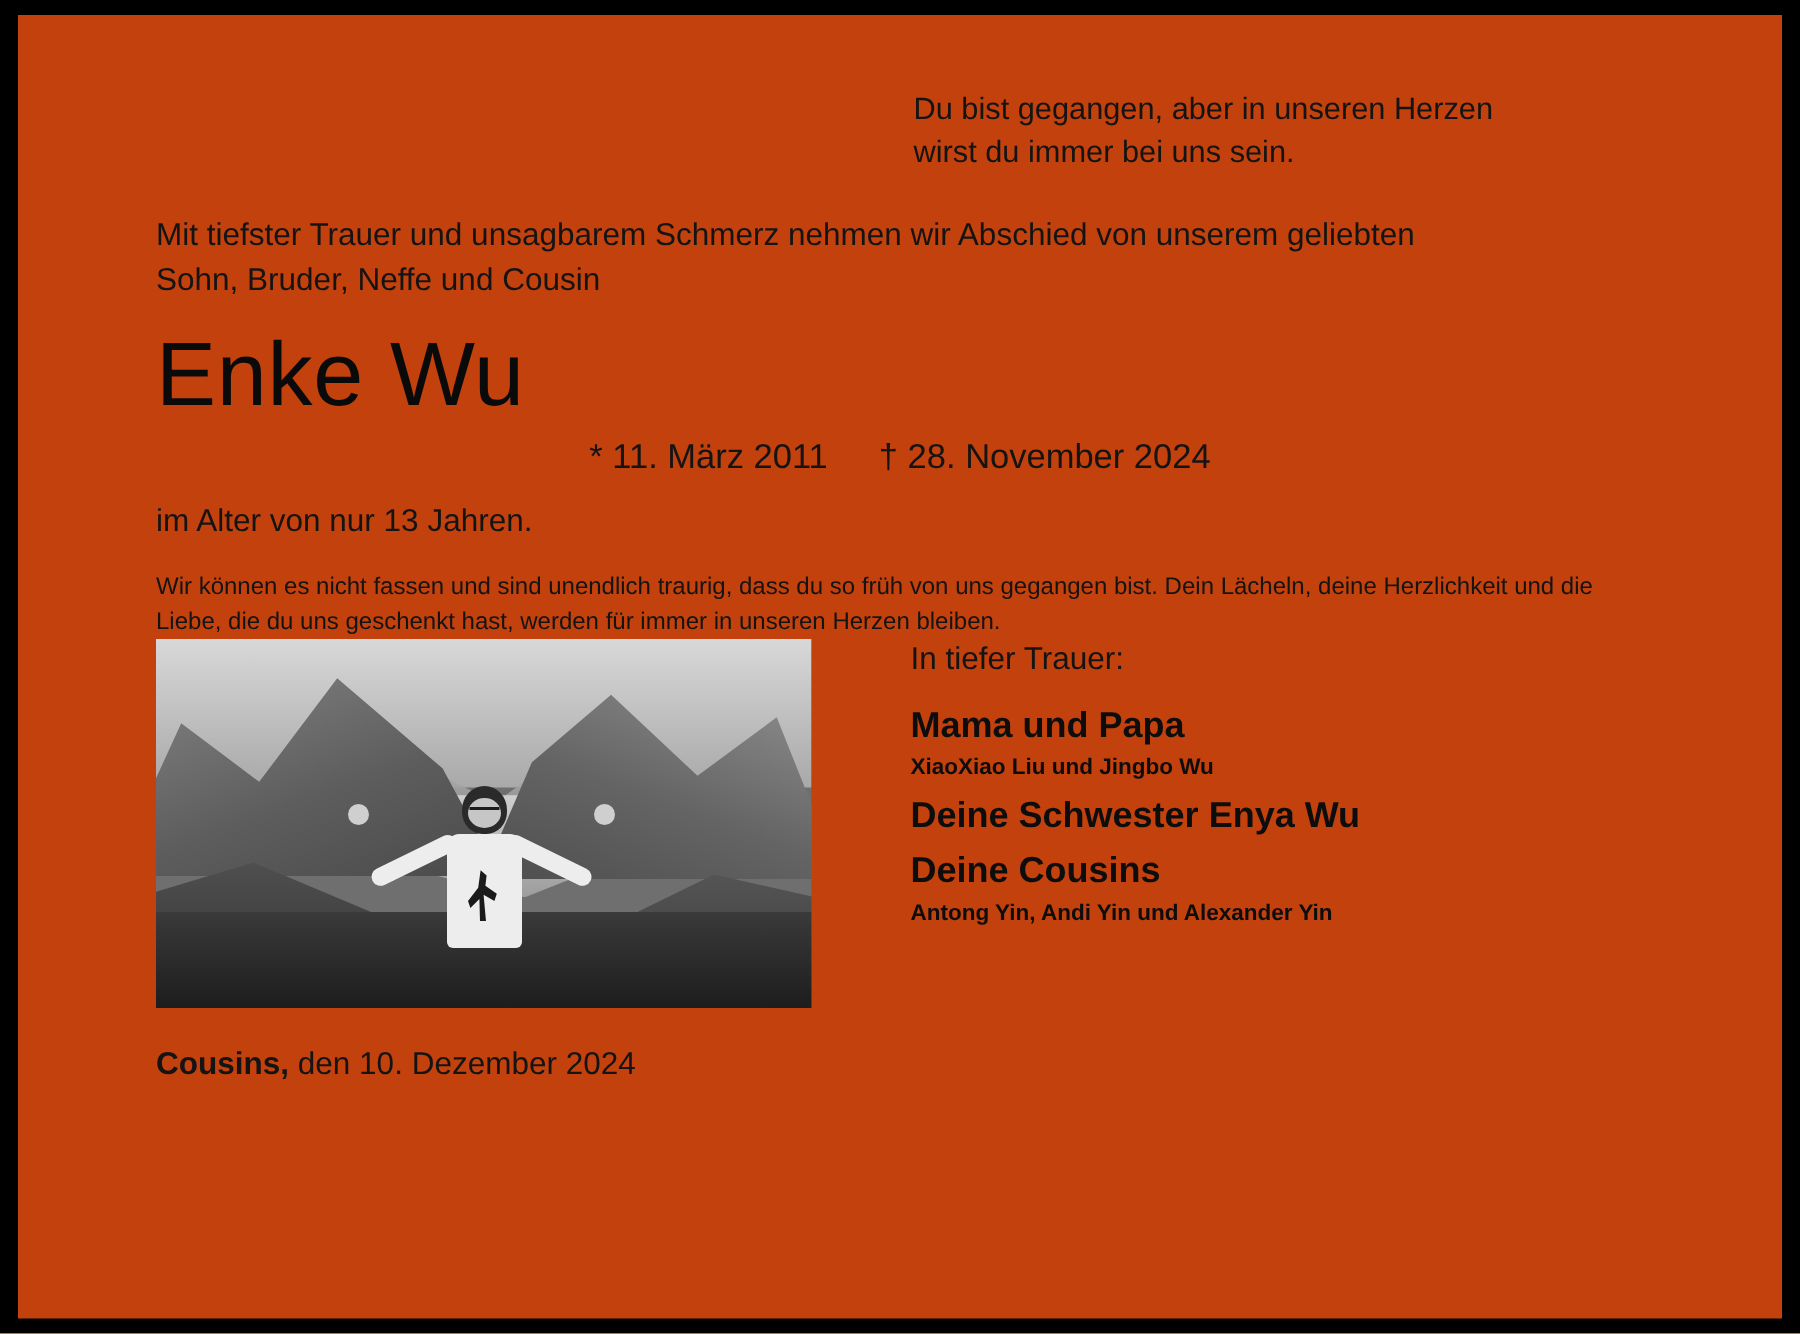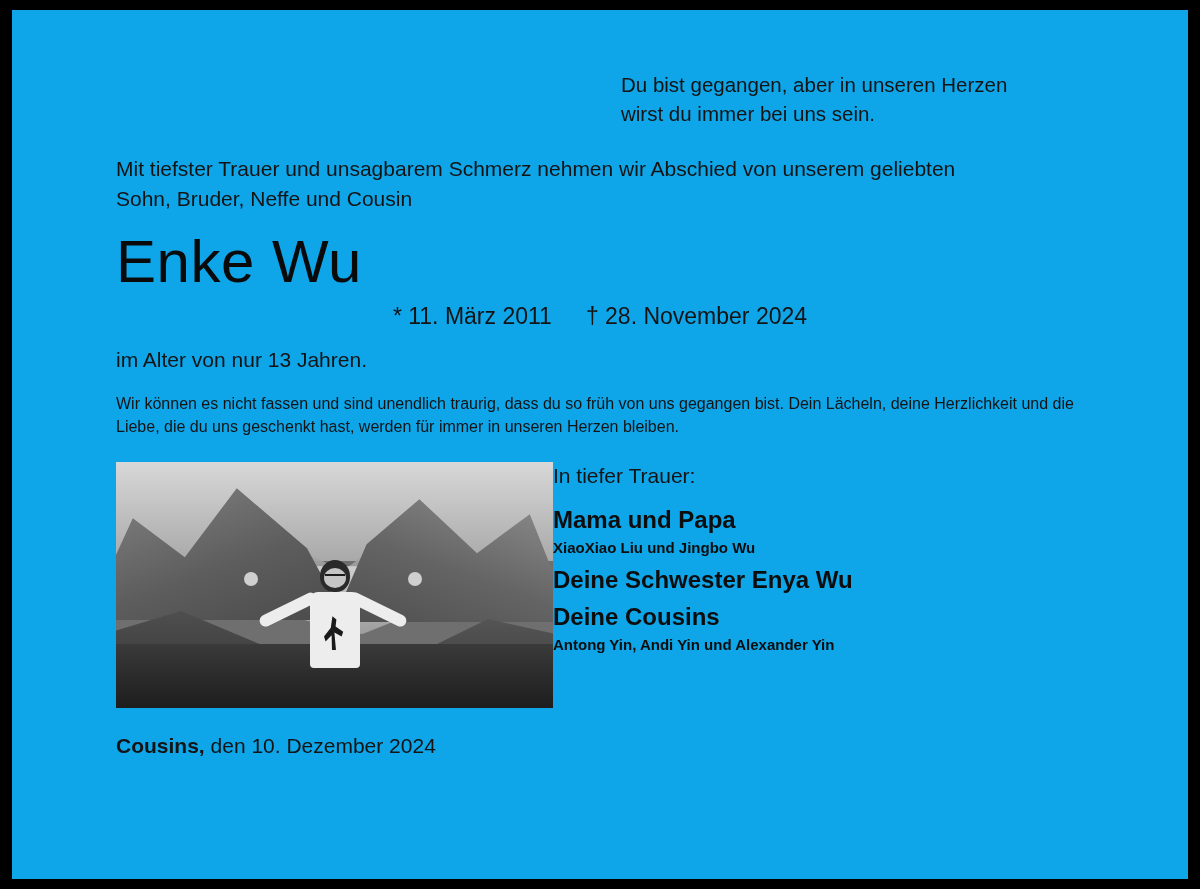"Du bist gegangen, aber in" .card-inner { background: #0ea5e9 -> #c2410c; padding: 16px -> 4px }
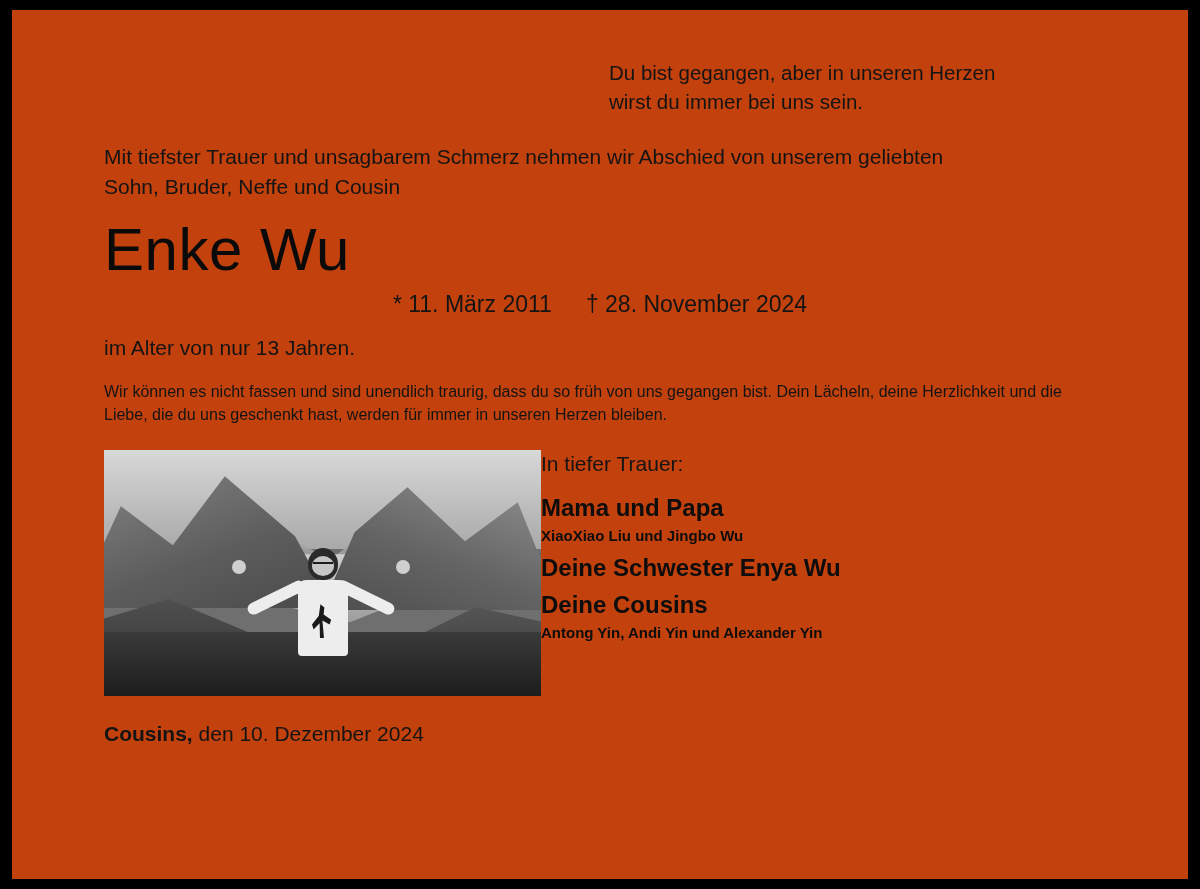"In tiefer Trauer:" .middle { gap: none -> 66px; margin-top: 24px -> none }
